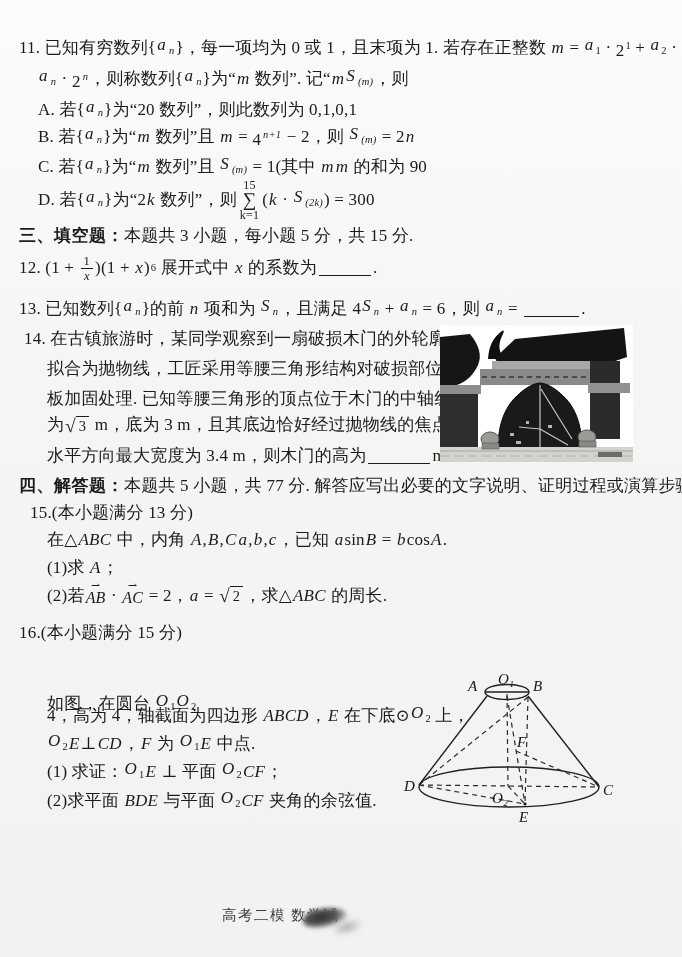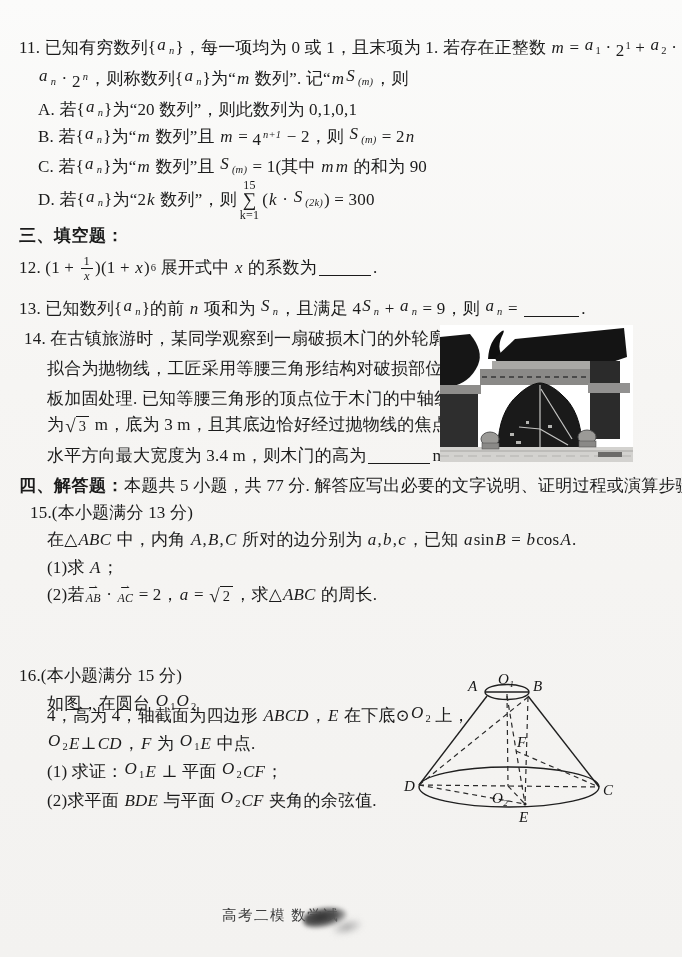"本题共 3 小题，每小题 5 分，共" span { html: none -> <span>本题共 3 小题，每小题 5 分，共 15 分.</span> }
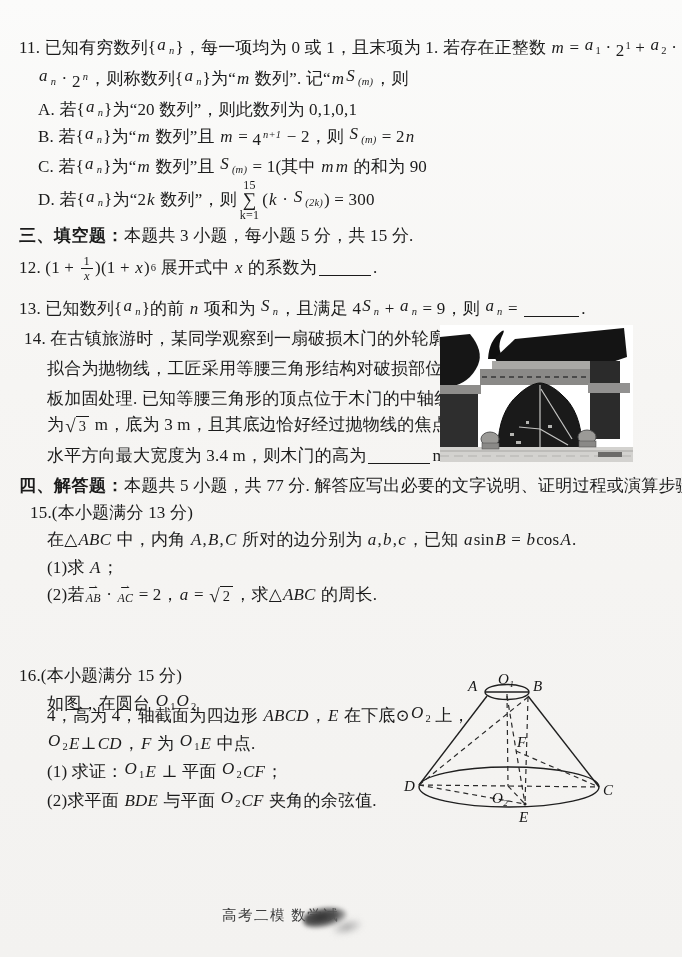"= 9，则" span.seg-x { text: 9 -> 6 }
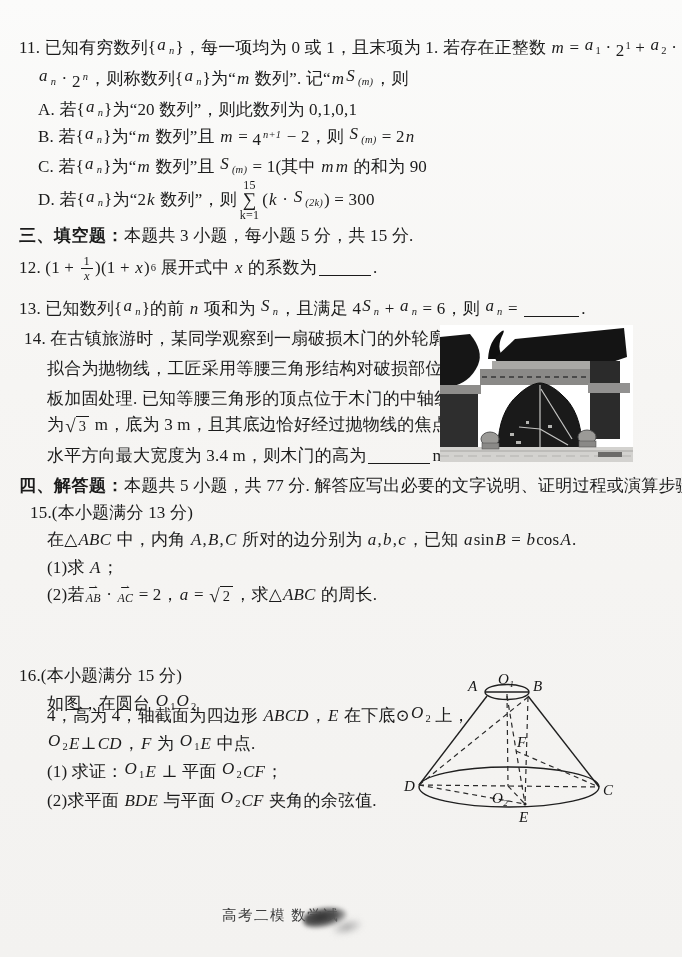"所对的边分别为" span.seg-x { html: <span> 所对的边分别为 </span> -> none }
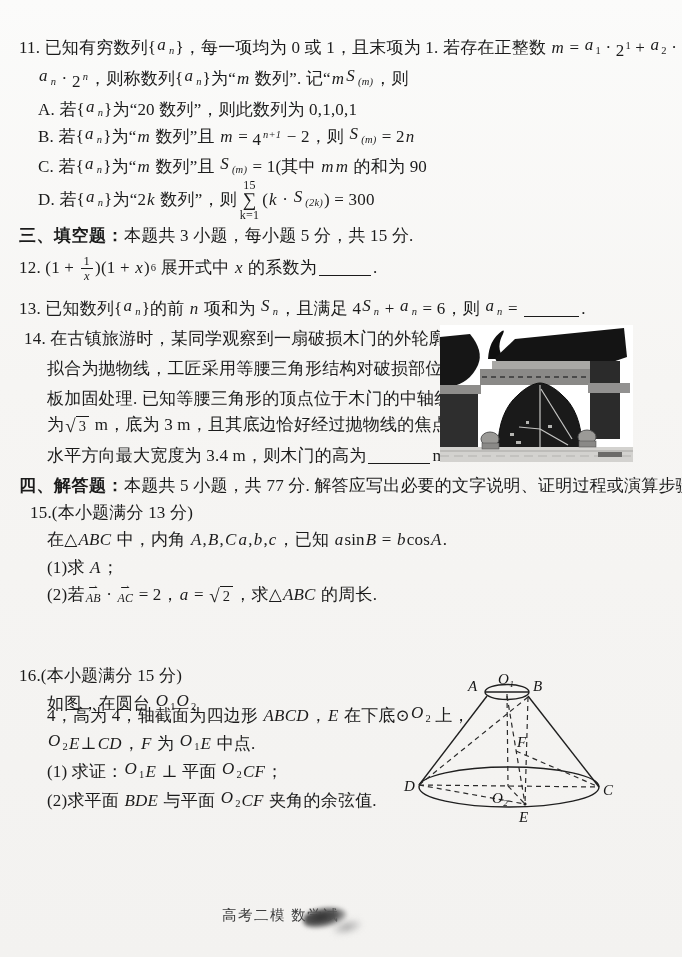"AB" .vec .bas { font-size: 12px -> 16px }
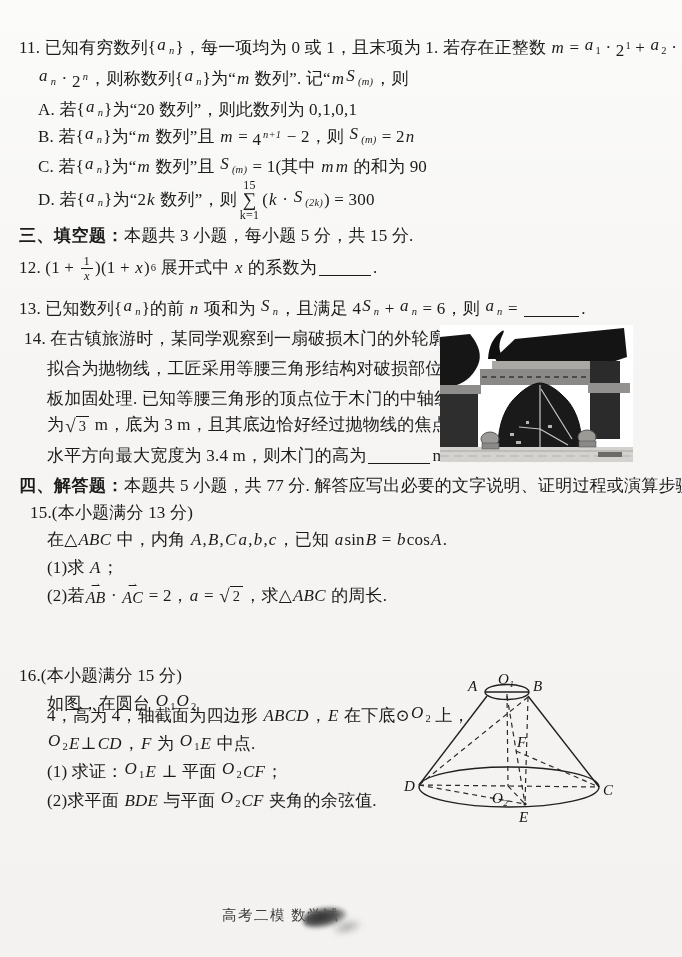"16.(本小题满分 15 分)" div.line { top: 664px -> 621px }
